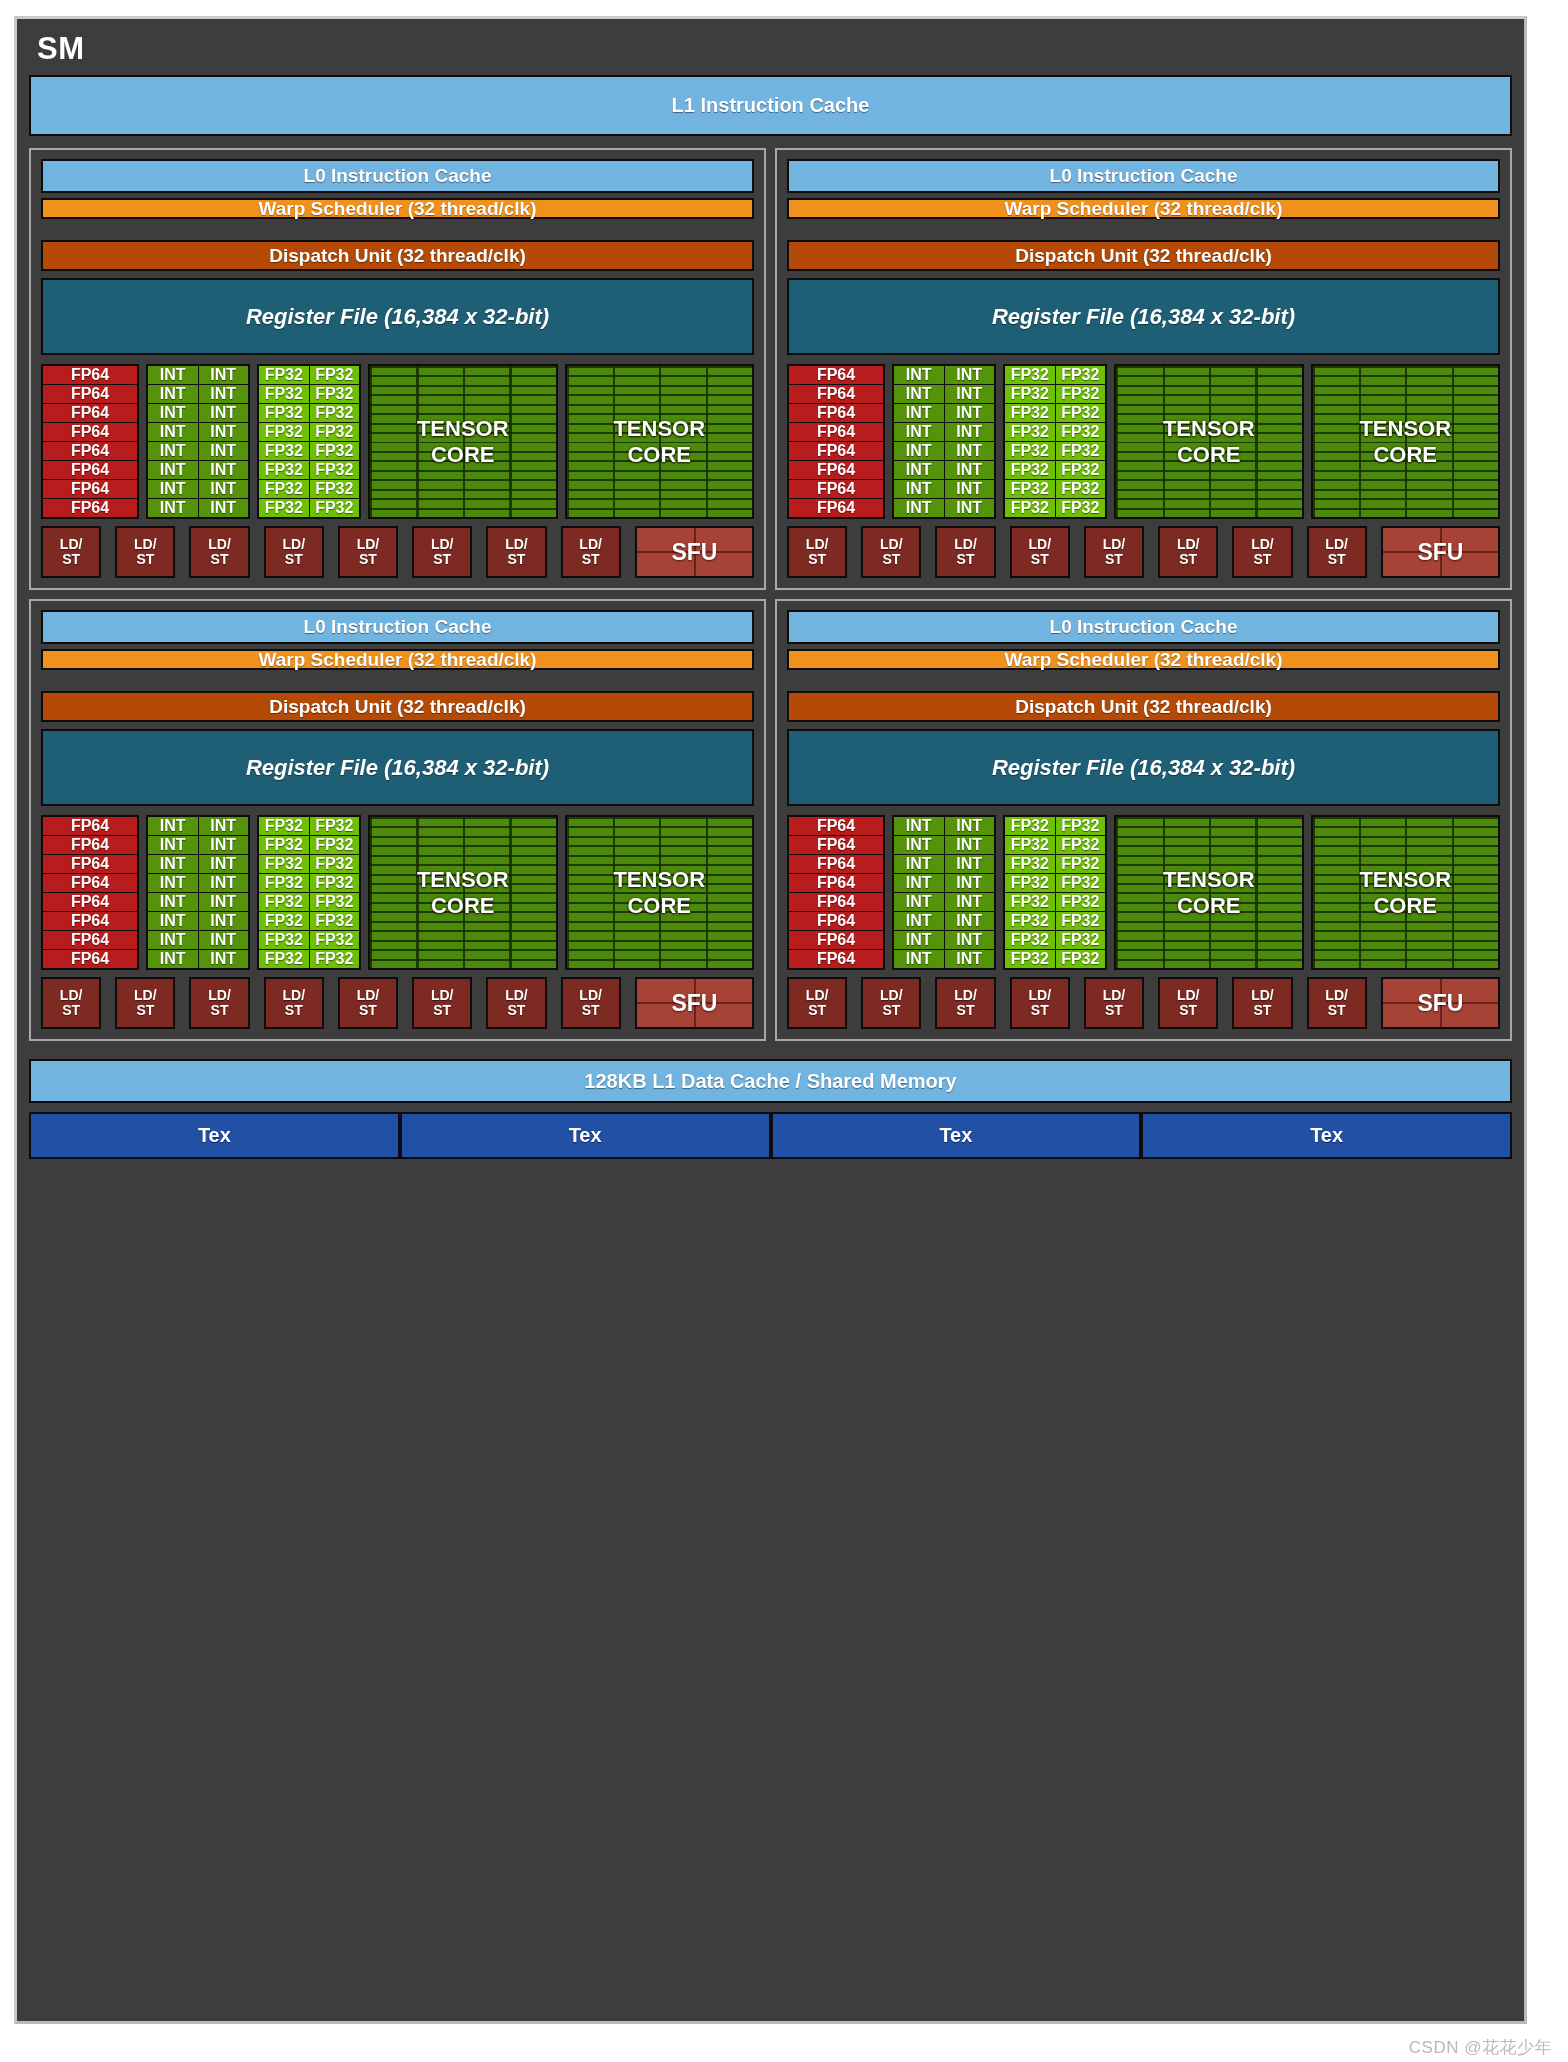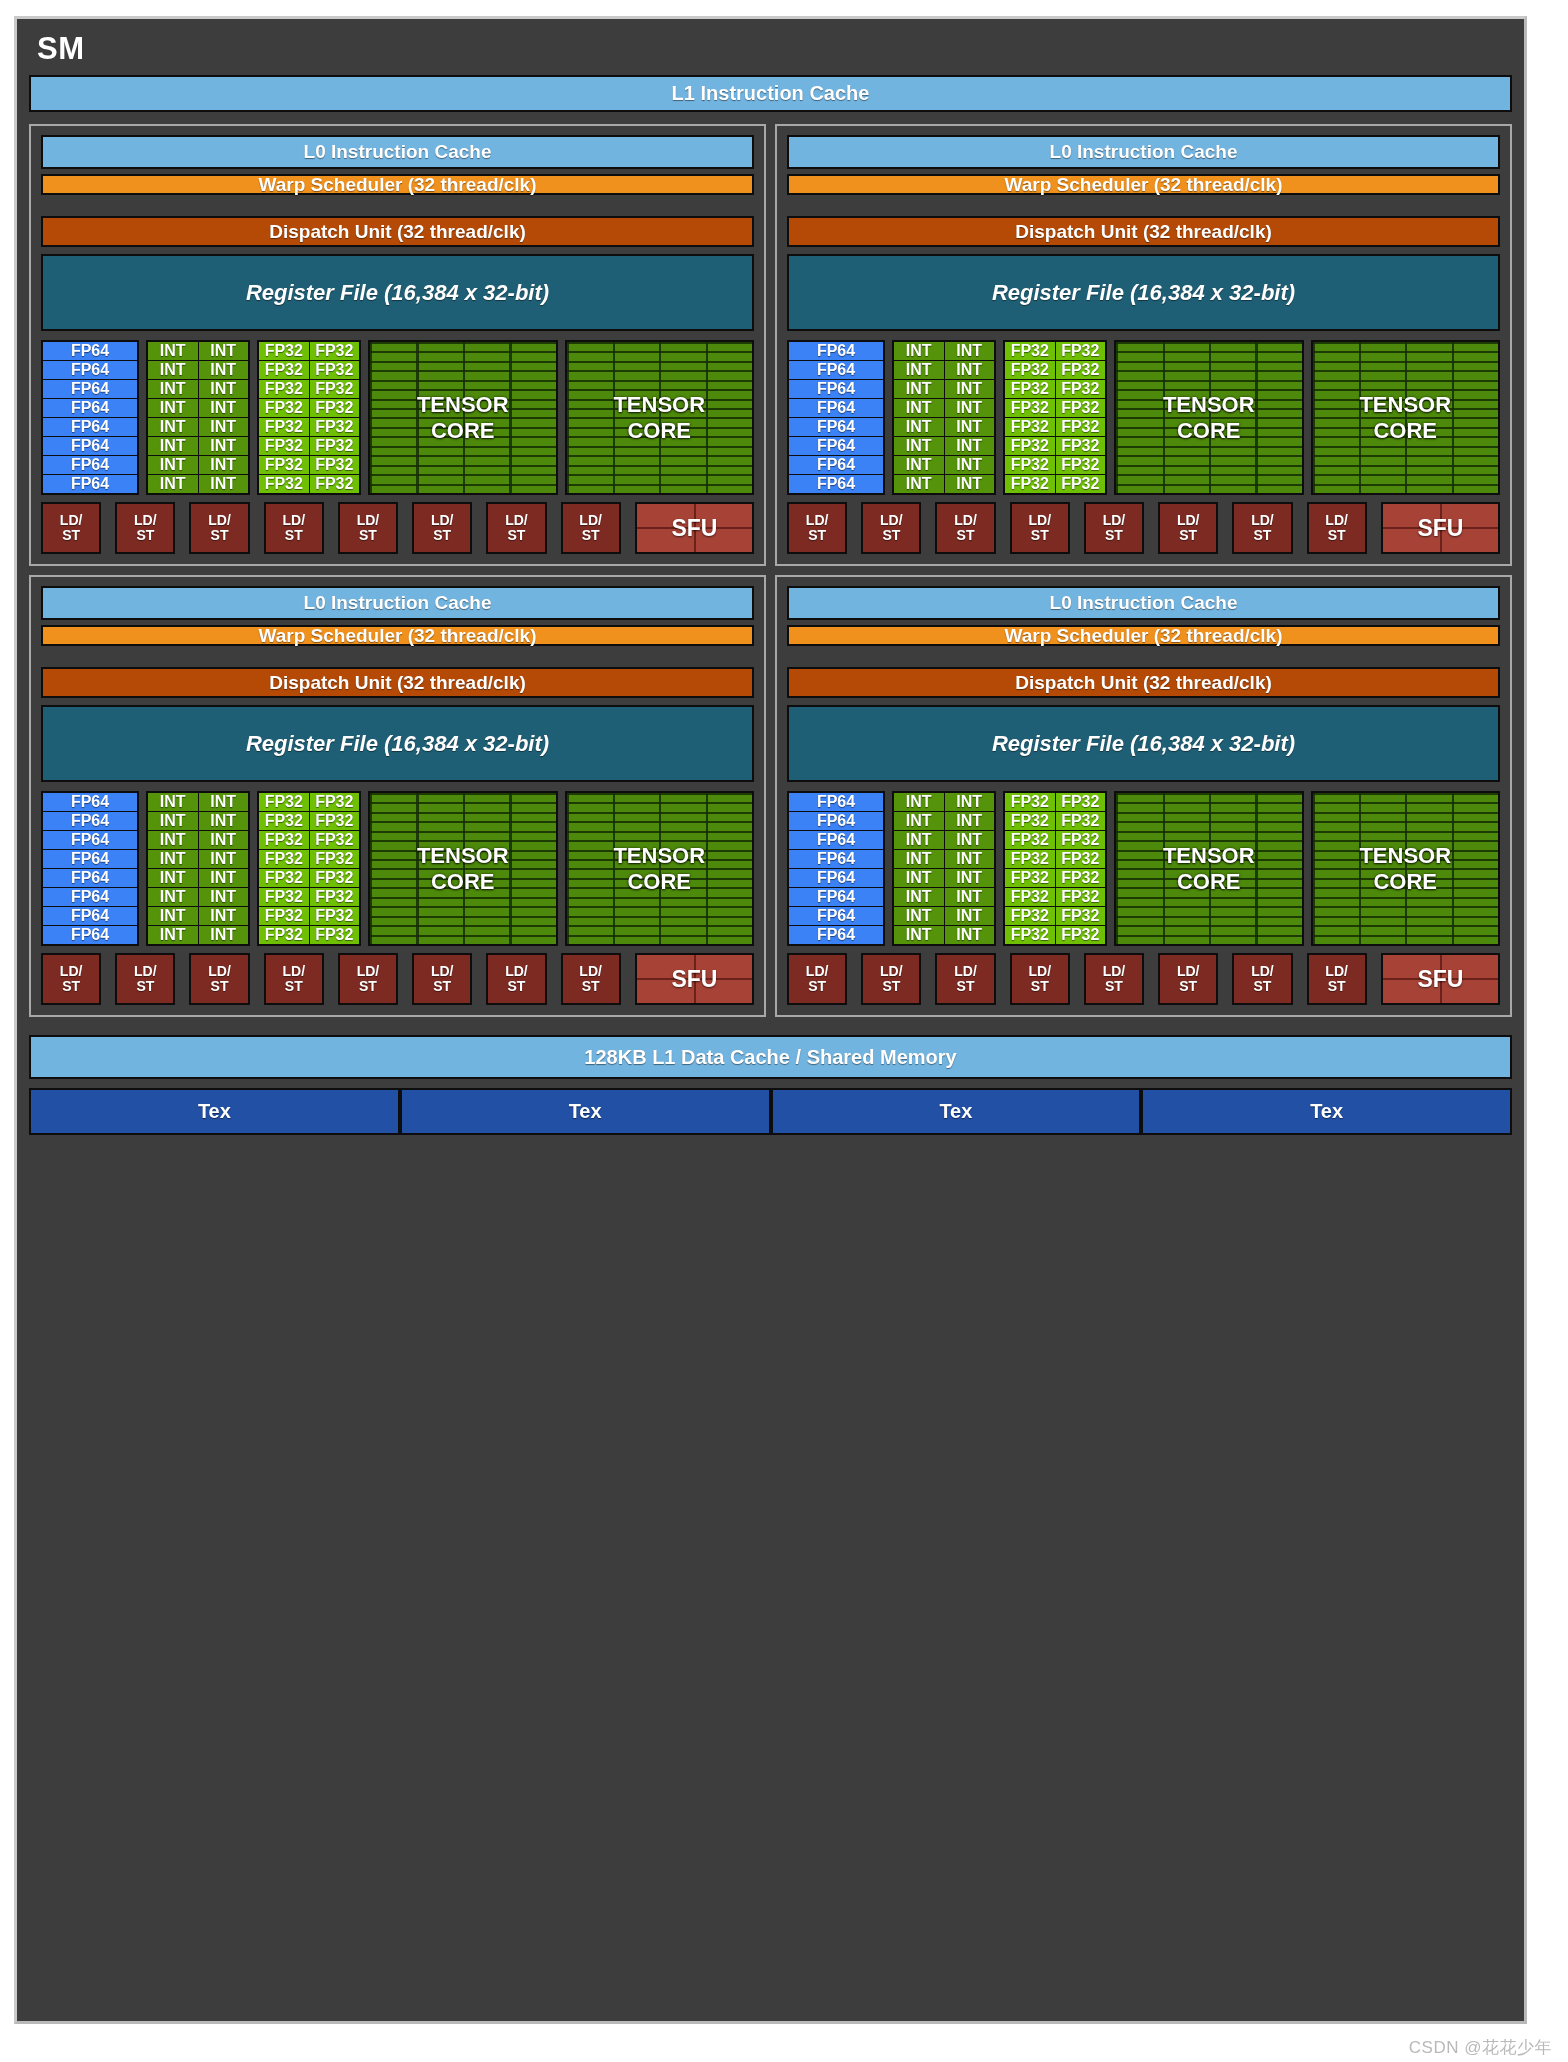"L1 Instruction Cache" .l1-icache { height: 37px -> 61px }
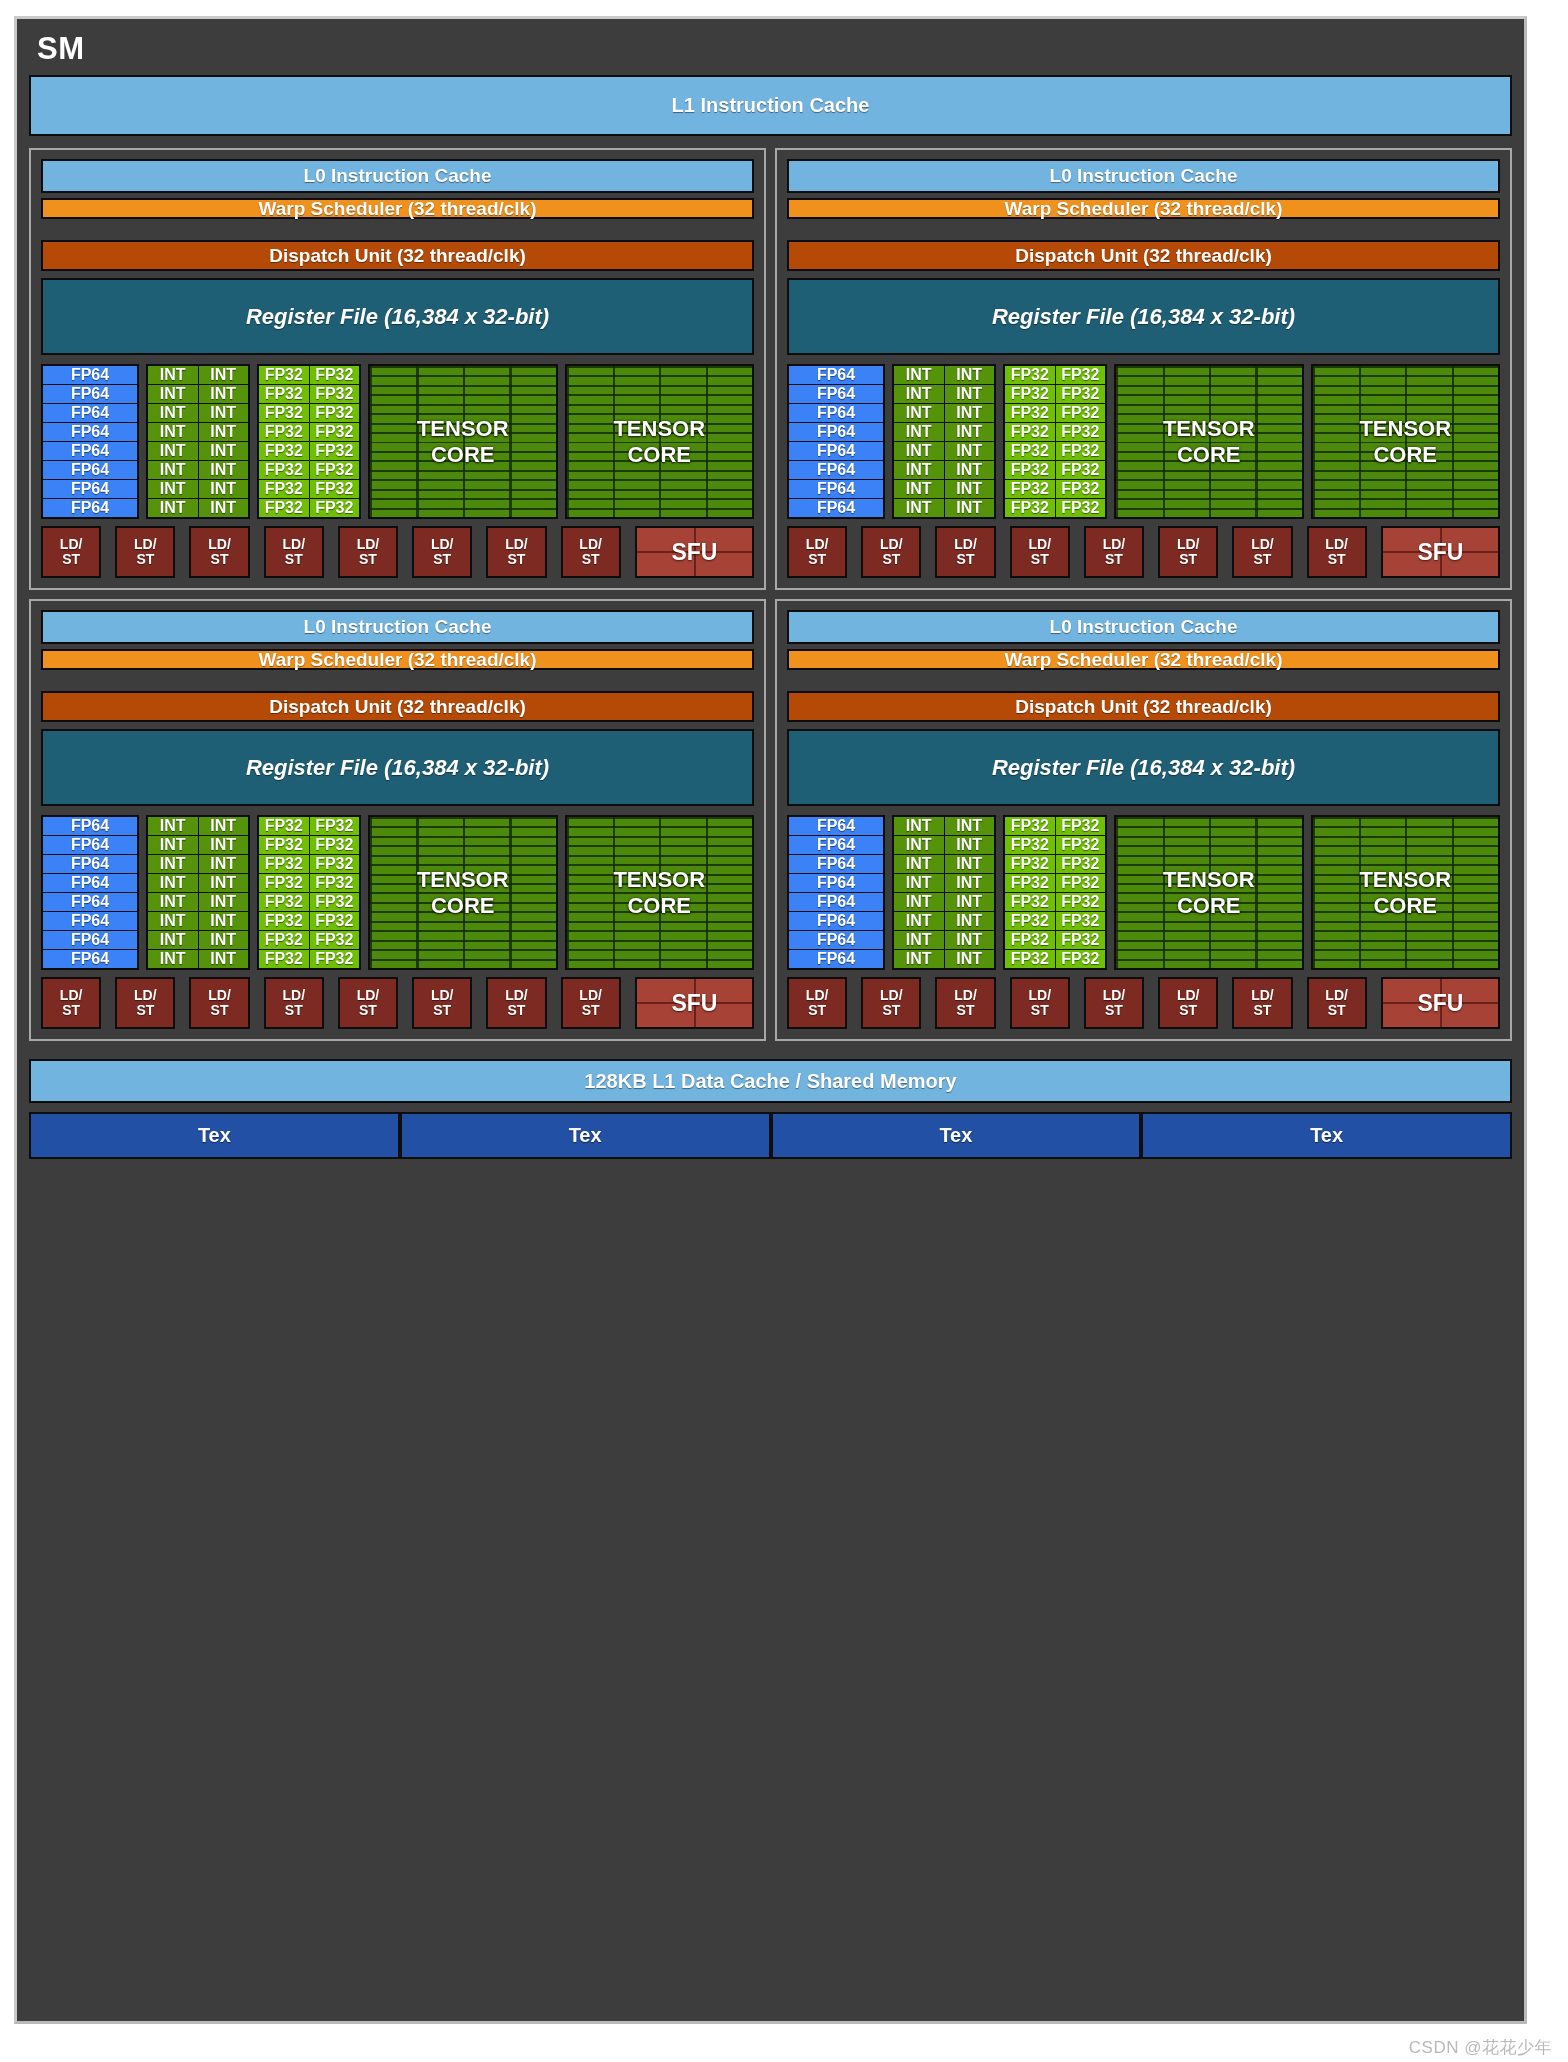"FP64" .fp64-cell { background: #3b82f6 -> #b91c1c }
